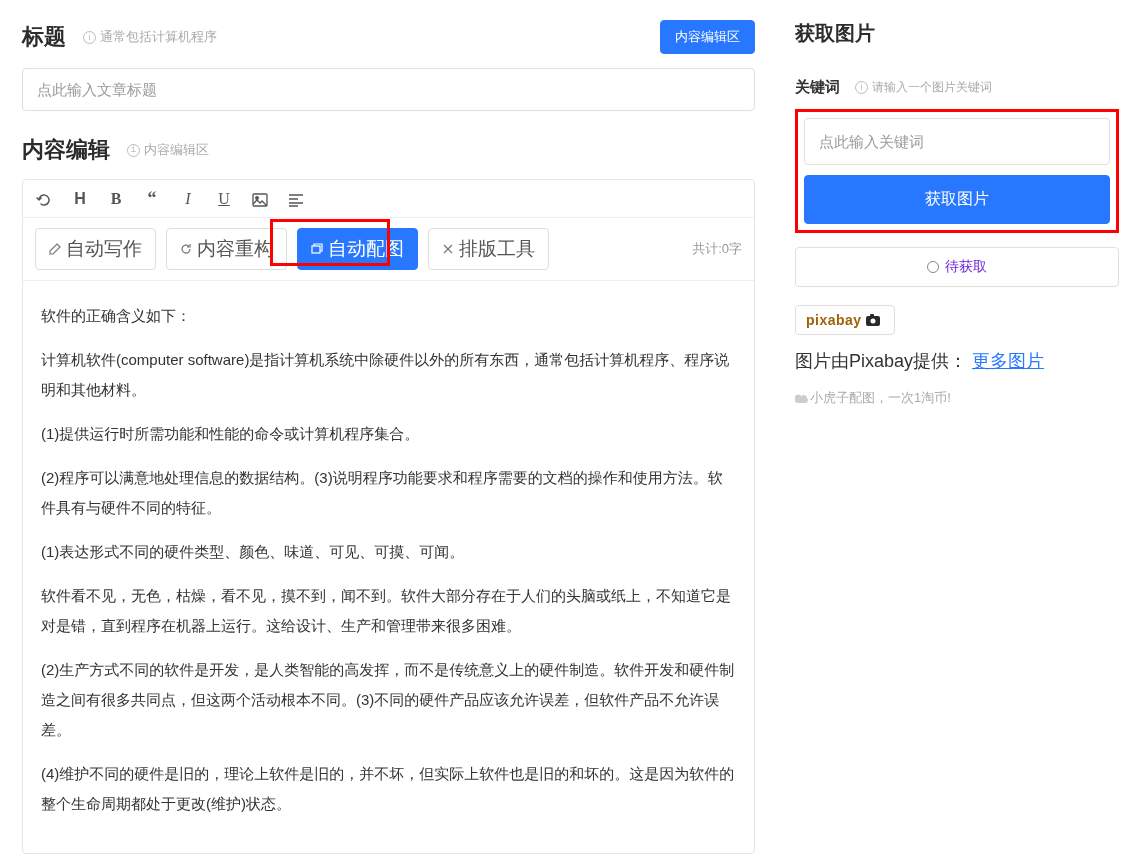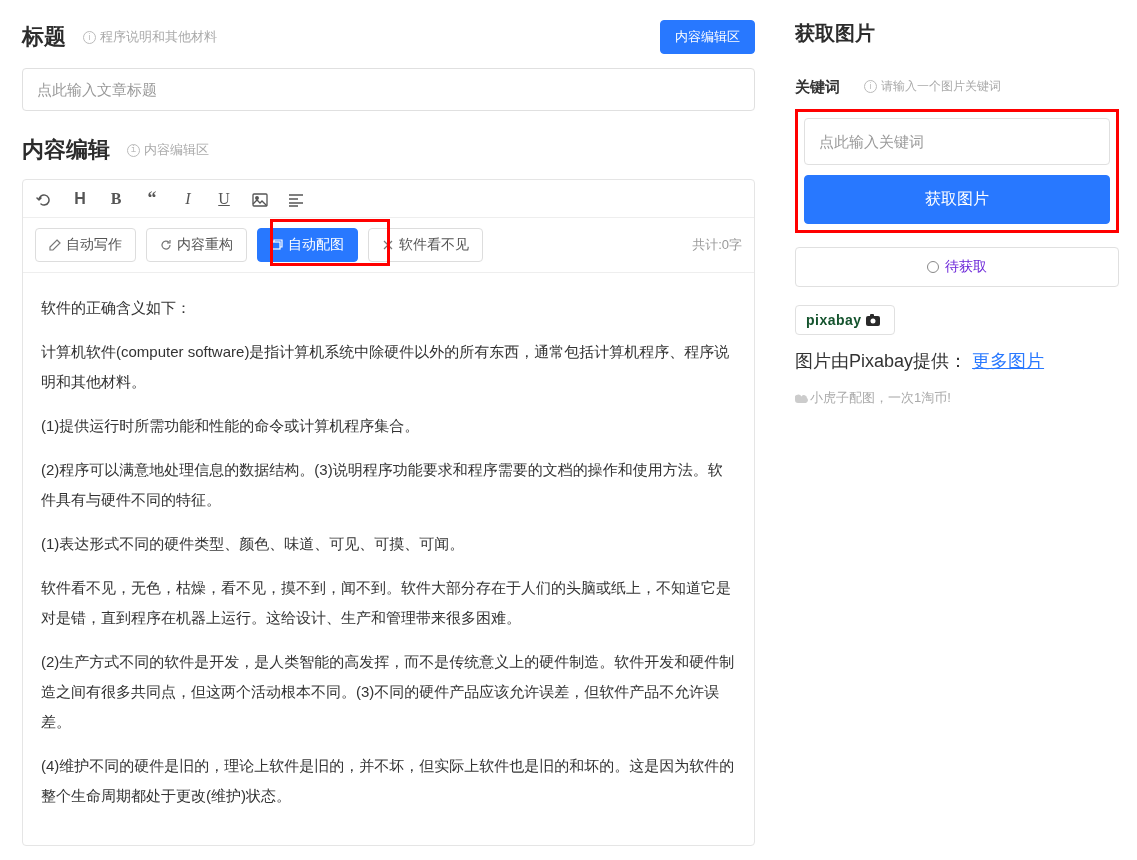"程序说明和其他材料" span { text: 程序说明和其他材料 -> 通常包括计算机程序 }
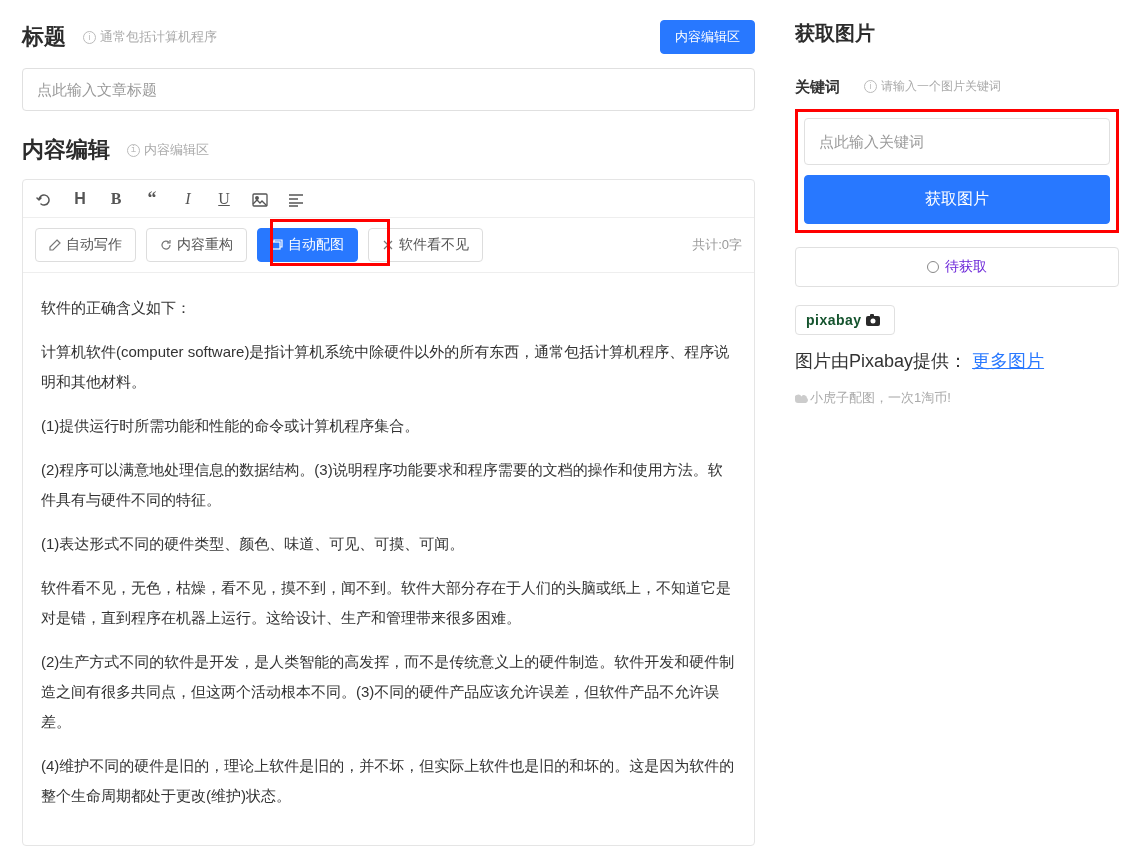"关键词" .sb-label-row { align-items: flex-start -> center; gap: 24px -> 15px }
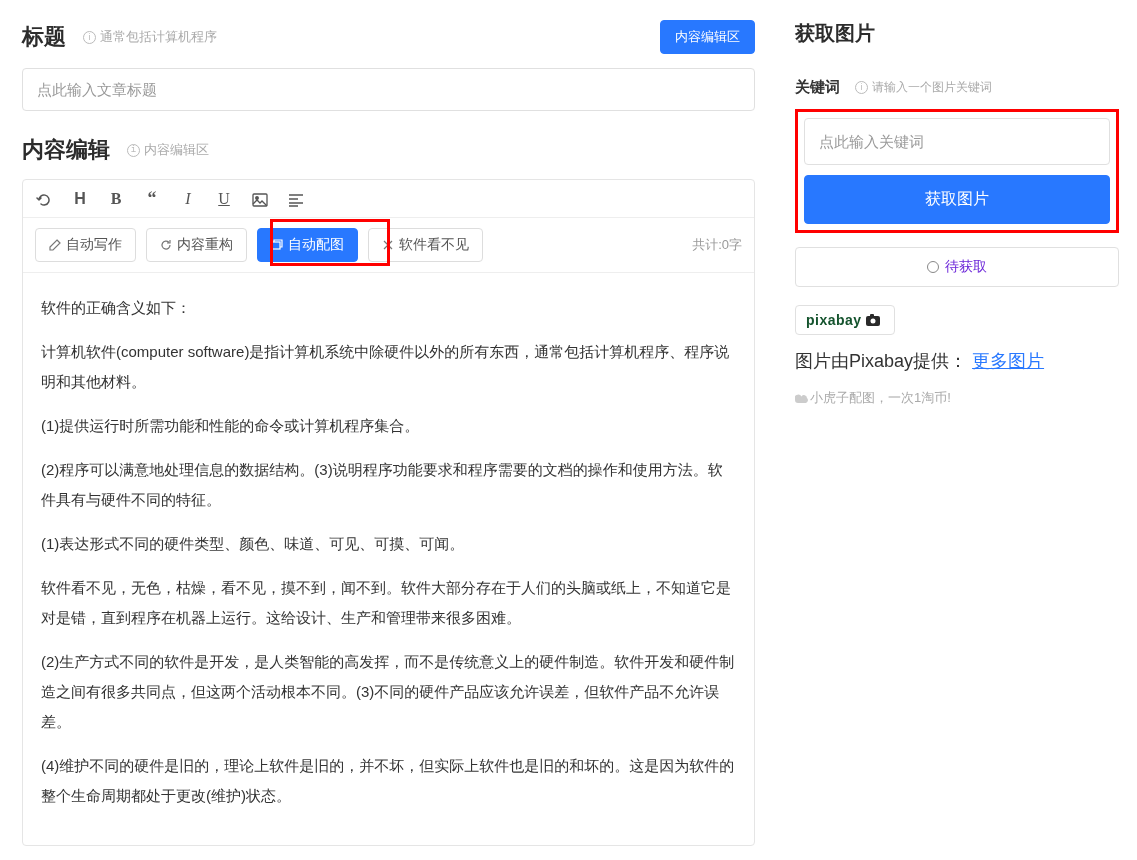"自动写作" .action-row .btn { font-size: 14px -> 19px }
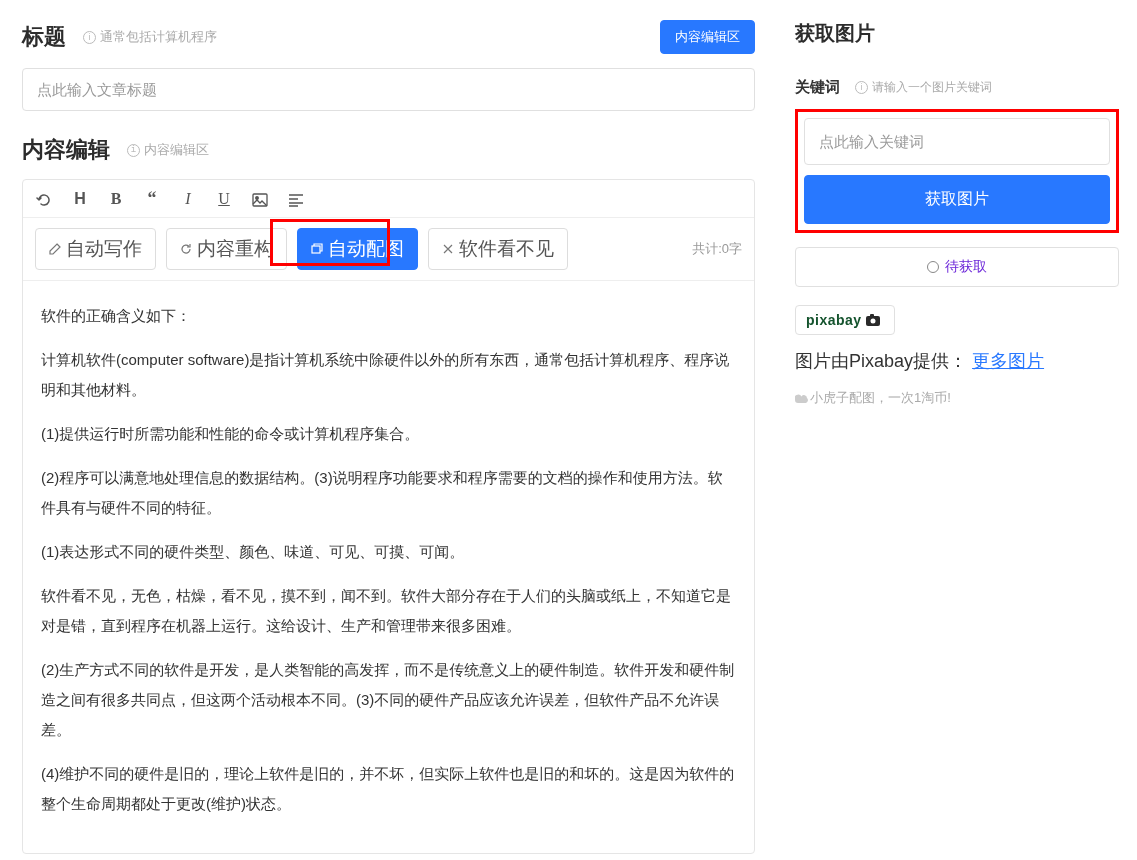"软件看不见" span { text: 软件看不见 -> 排版工具 }
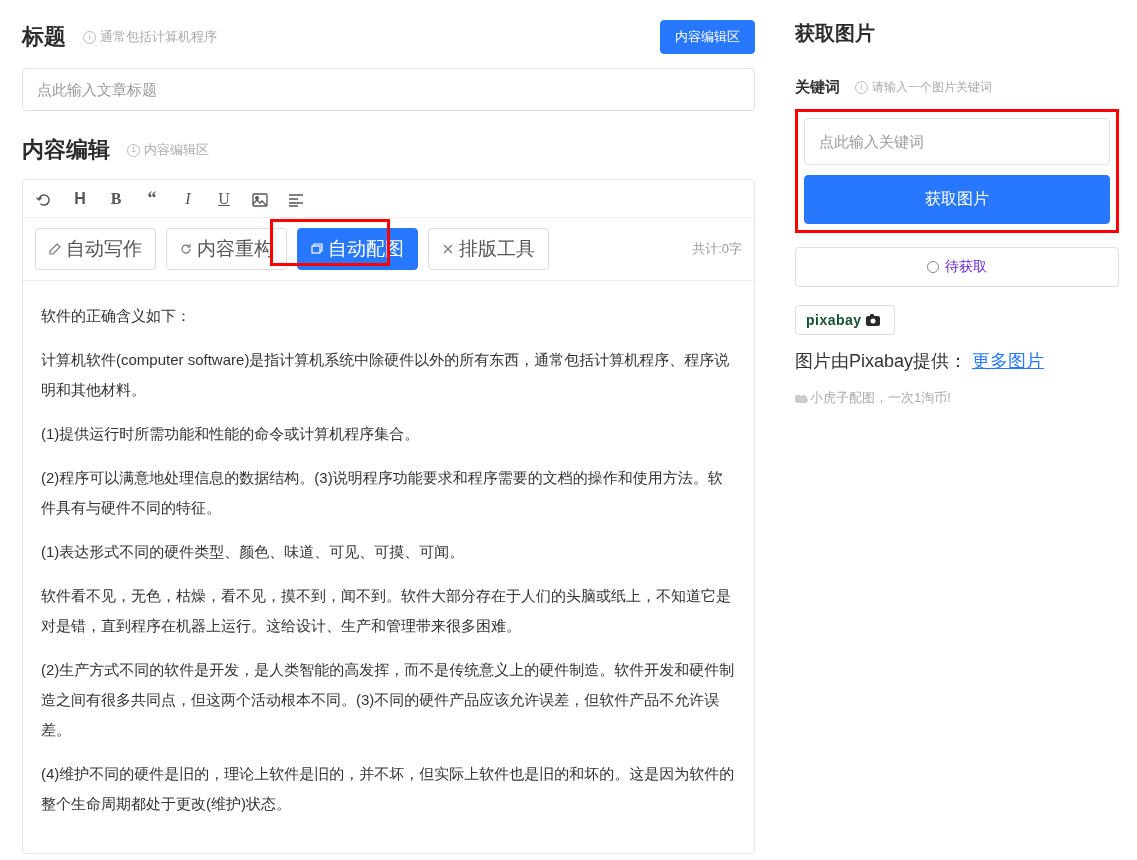"pixabay" .pixabay-badge { color: #14532d -> #a16207 }
